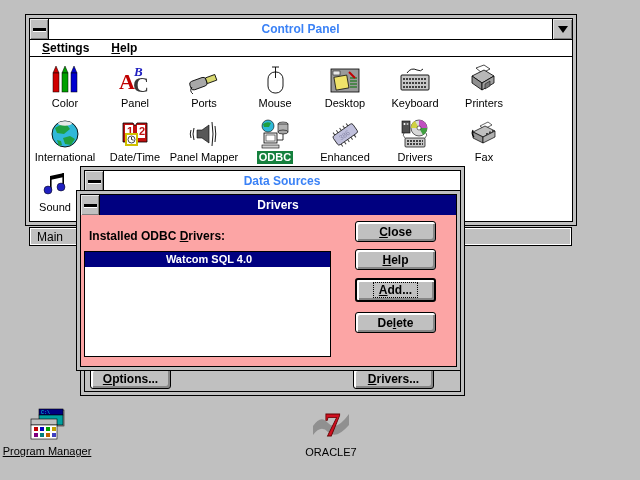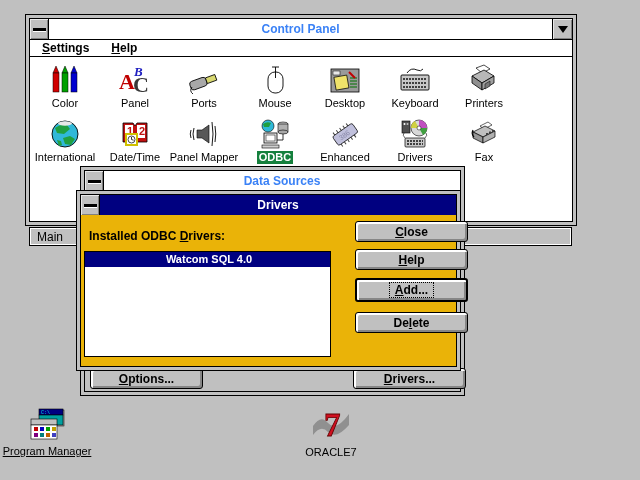"Sound" div.cell { html: none -> <div> <svg> <polygon></polygon> <rect></rect> <rect></rect> <circle></circle> <circle></circle> </svg> <div>Sound</div> </div> }
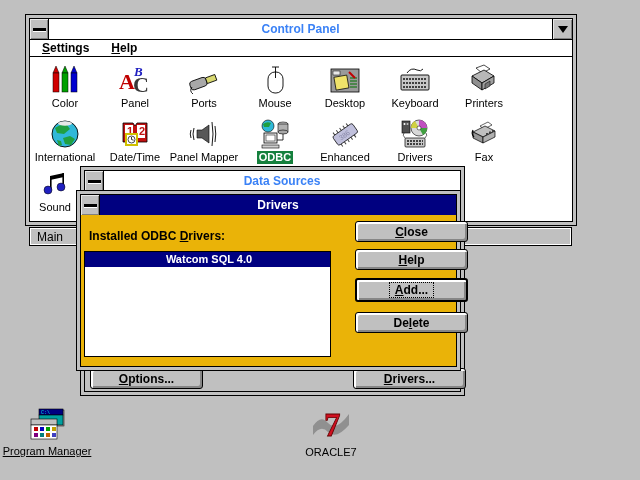"Installed ODBC Drivers:" #dr-client { background: #eab308 -> #fca5a5 }
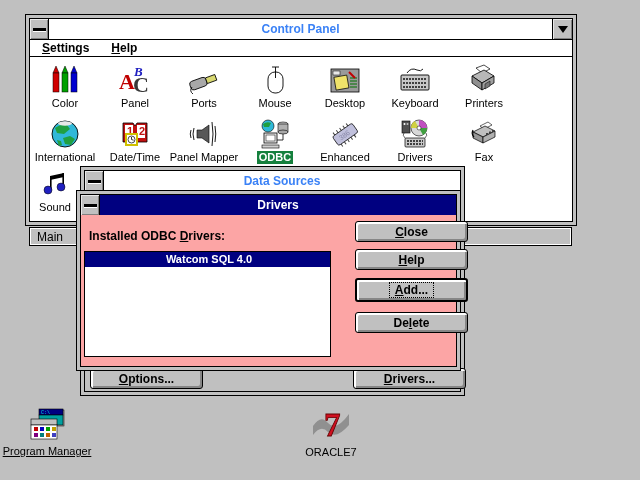"Close" .btn { width: 113px -> 81px }
